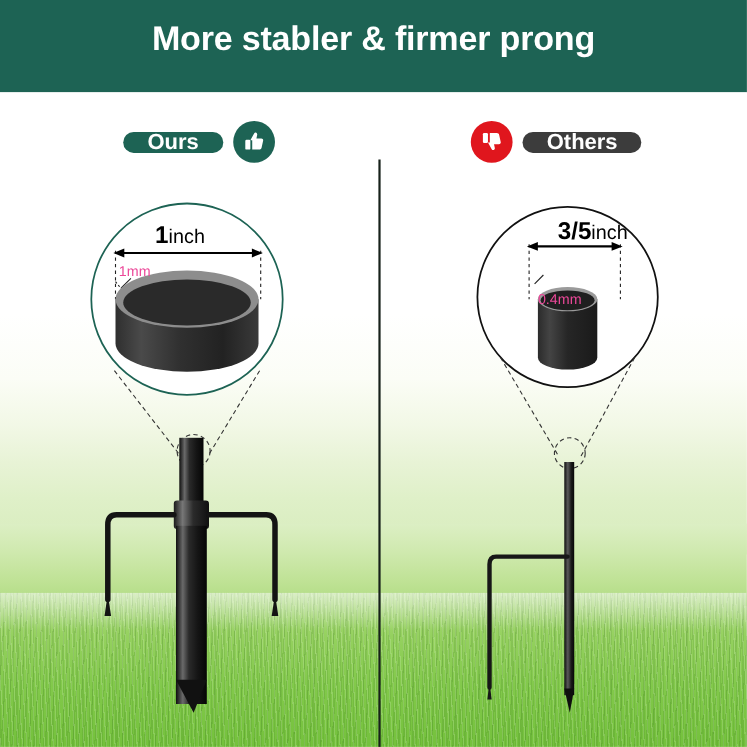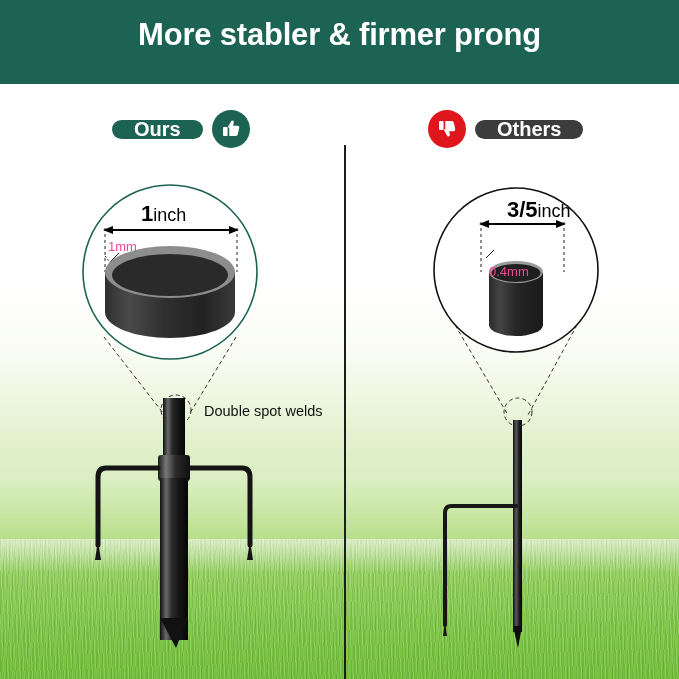"Double spot welds" div { html: <div>Double spot welds</div> -> none }
